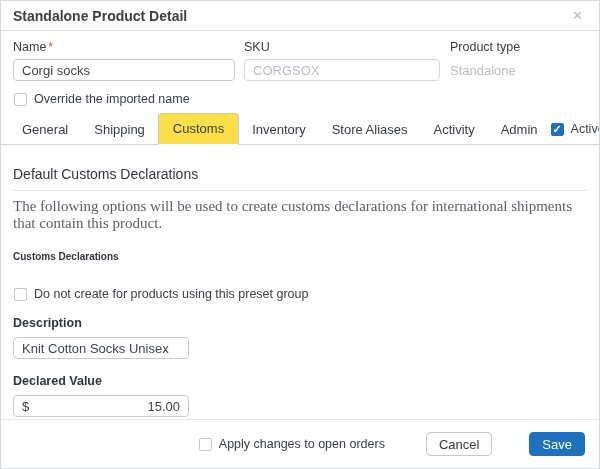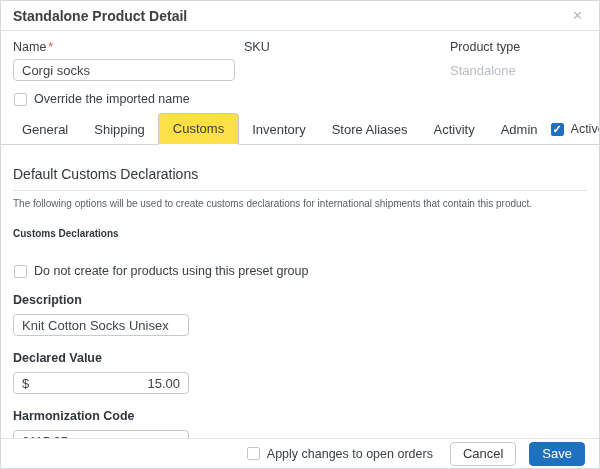"CORGSOX" input.text-input { html: none -> <input> }
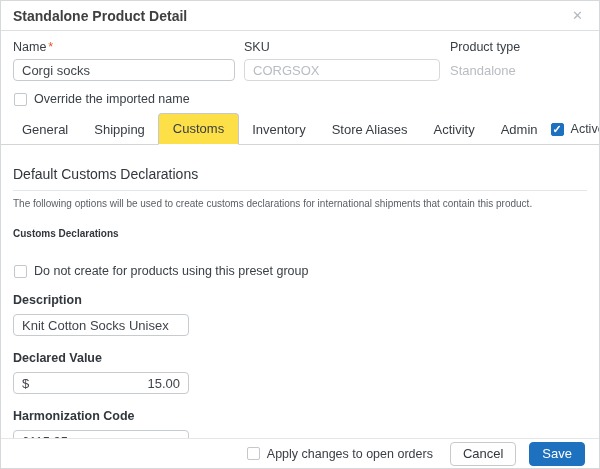"The following options will be" .section-desc { font-family: none -> Liberation Serif, serif; font-size: 10px -> 15px }
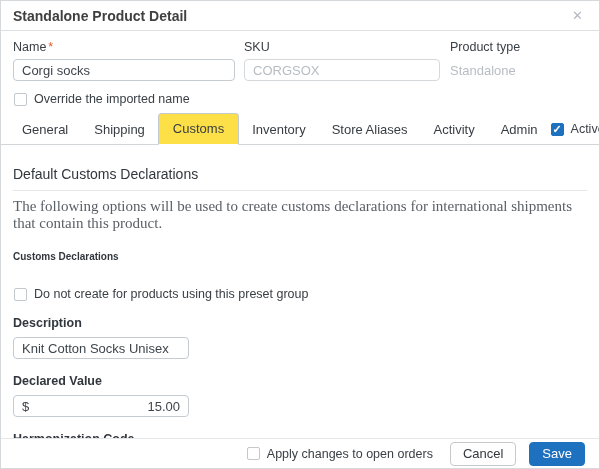"Apply changes to open orders" .modal-footer { gap: none -> 24px; height: 30px -> 49px }
